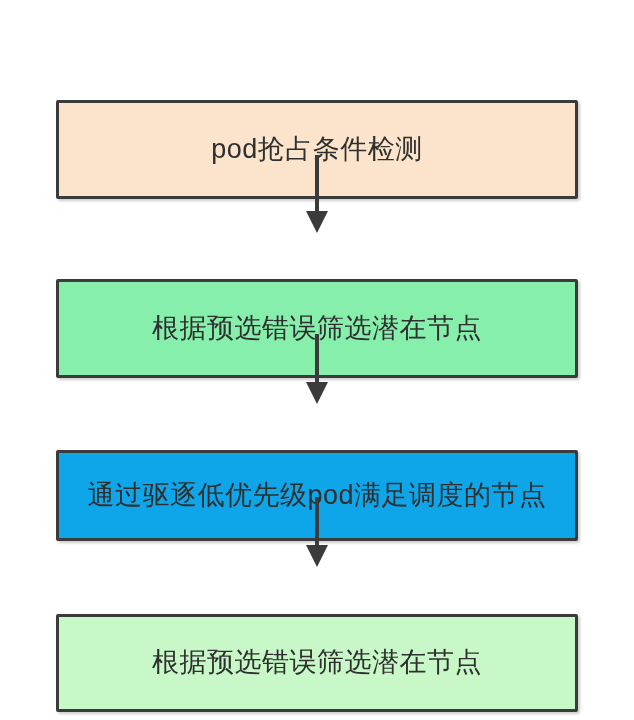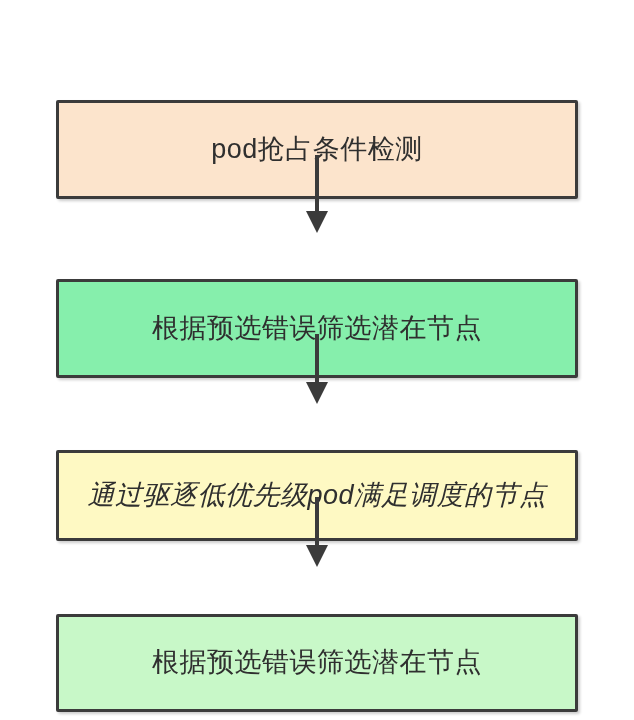"通过驱逐低优先级pod满足调度的节点" div.node { background-color: #fef9c3 -> #0ea5e9; font-style: italic -> none }
